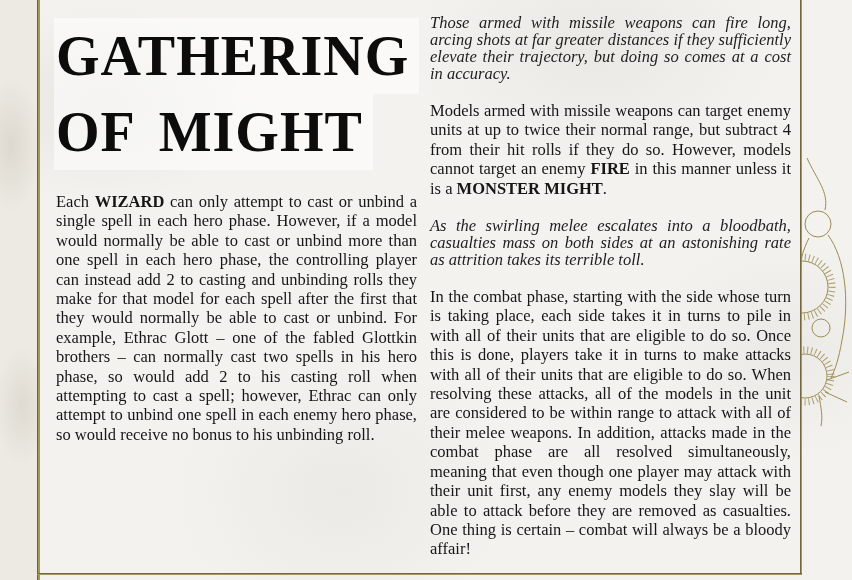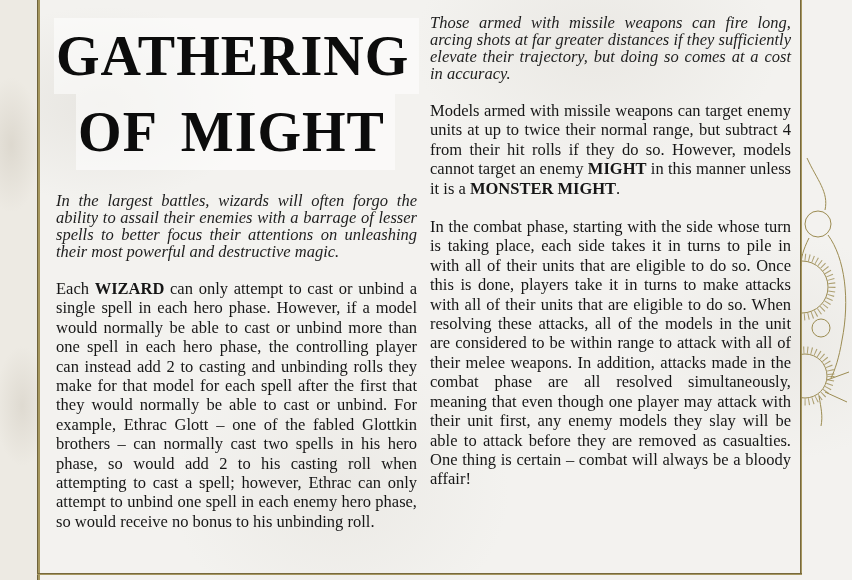"GATHERING" .page-title { text-align: center -> none }
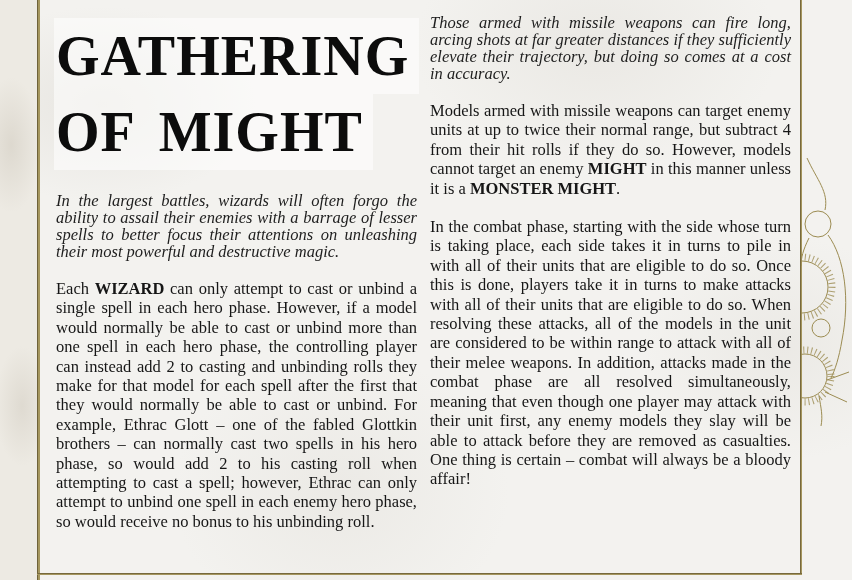"MIGHT" span.kw { text: MIGHT -> FIRE }
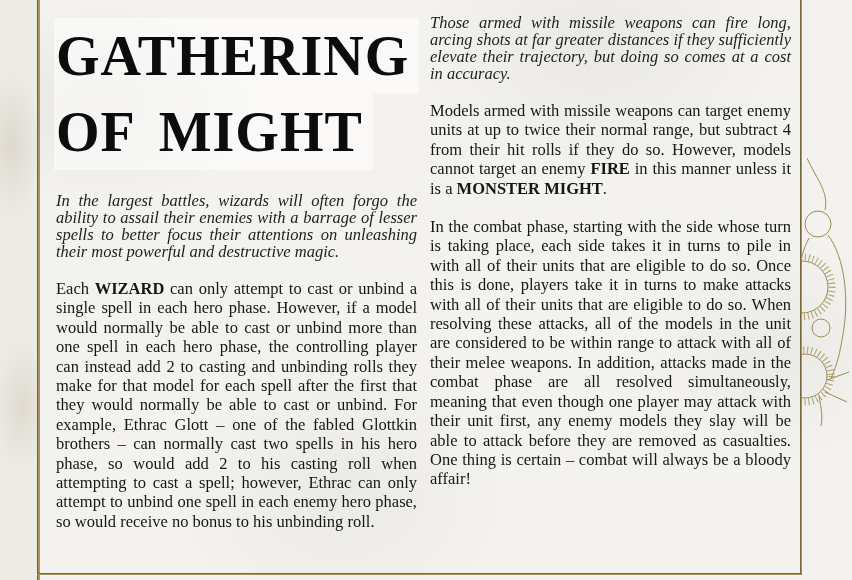"In the largest battles, wizards" p.sec-intro { html: <p>In the largest battles, wizards will often forgo the ability to assail their enemies with a barrage of lesser spells to better focus their attentions on unleashing their most powerful and destructive magic.</p> -> none }
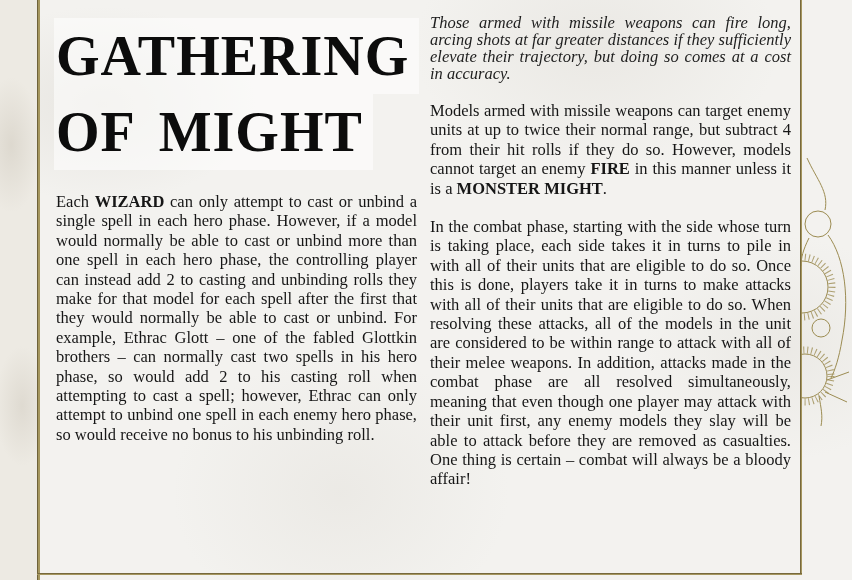"As the swirling melee escalates" p.sec-intro { html: none -> <p>As the swirling melee escalates into a bloodbath, casualties mass on both sides at an astonishing rate as attrition takes its terrible toll.</p> }
